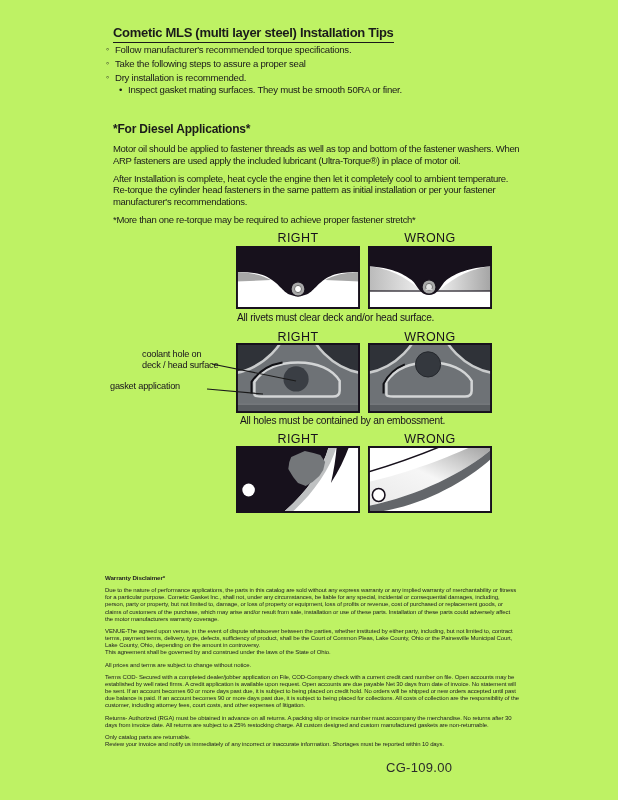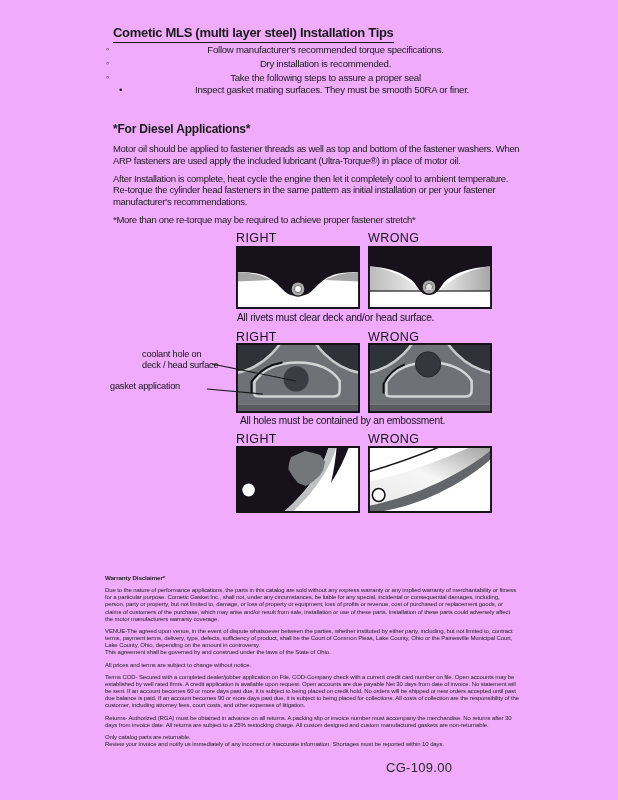"Cometic MLS (multi layer steel)" .page { background: #f0abfc -> #bef264 }
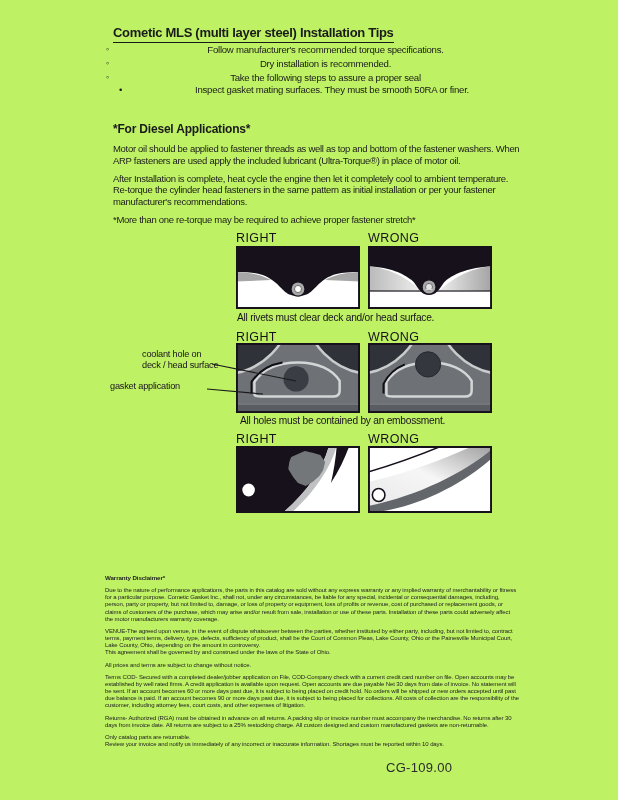"Follow manufacturer's recommended torque" .bullets { text-align: center -> none }
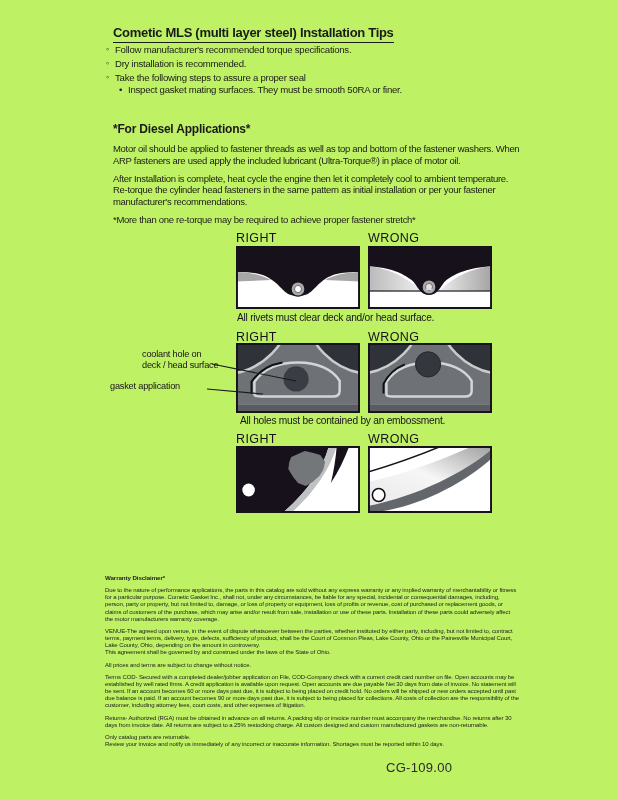"Dry installation is recommended." div.b { order: before "Take the following steps to" -> after "Take the following steps to" }
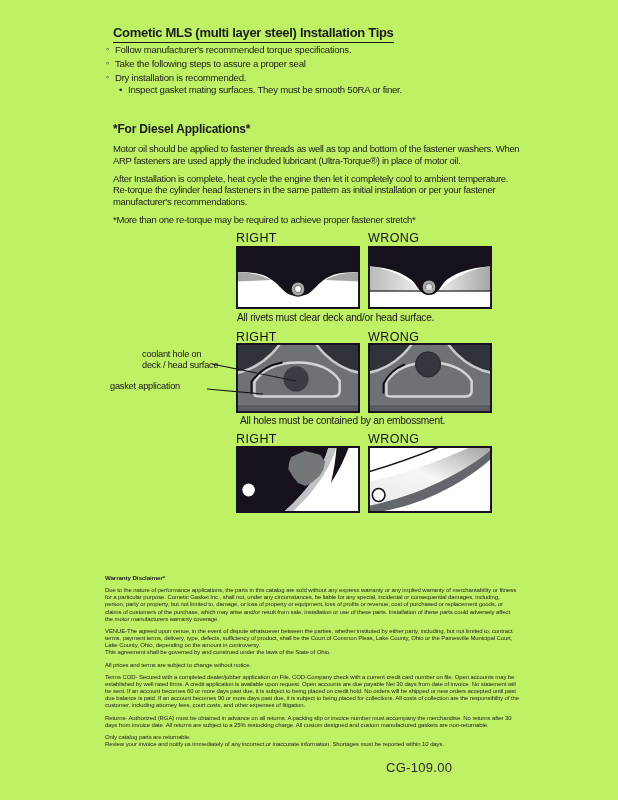"RIGHT" .fl { text-align: left -> center }
